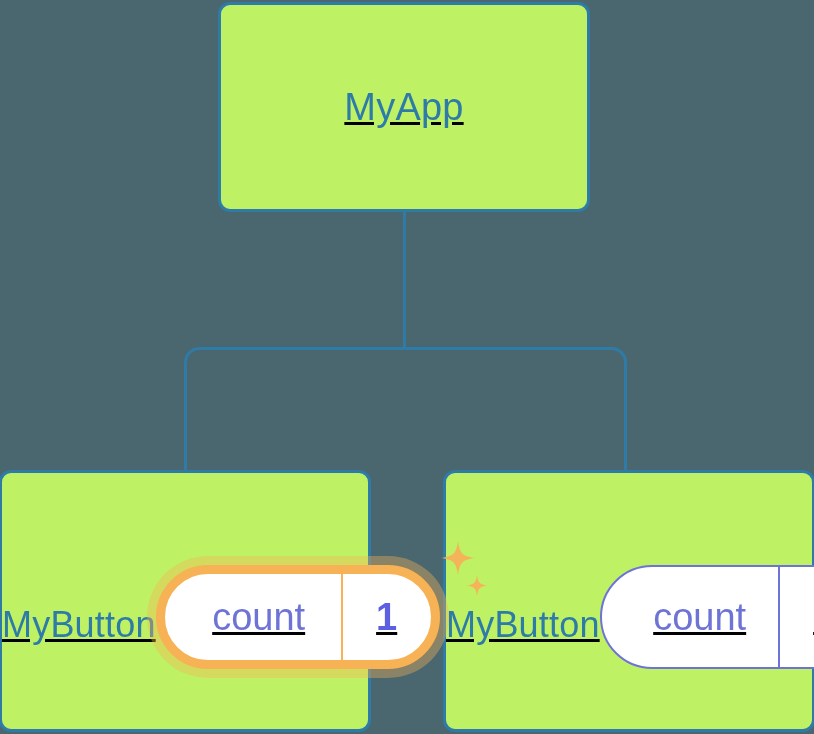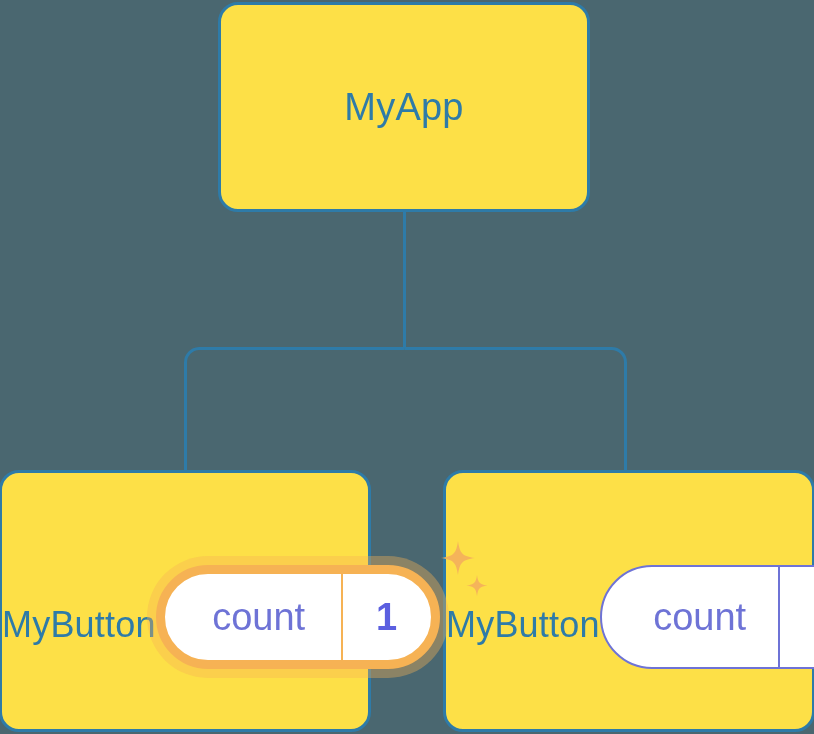"MyApp" .node { background: #fde047 -> #bef264; border-radius: 20px -> 12px; text-decoration: none -> underline }
